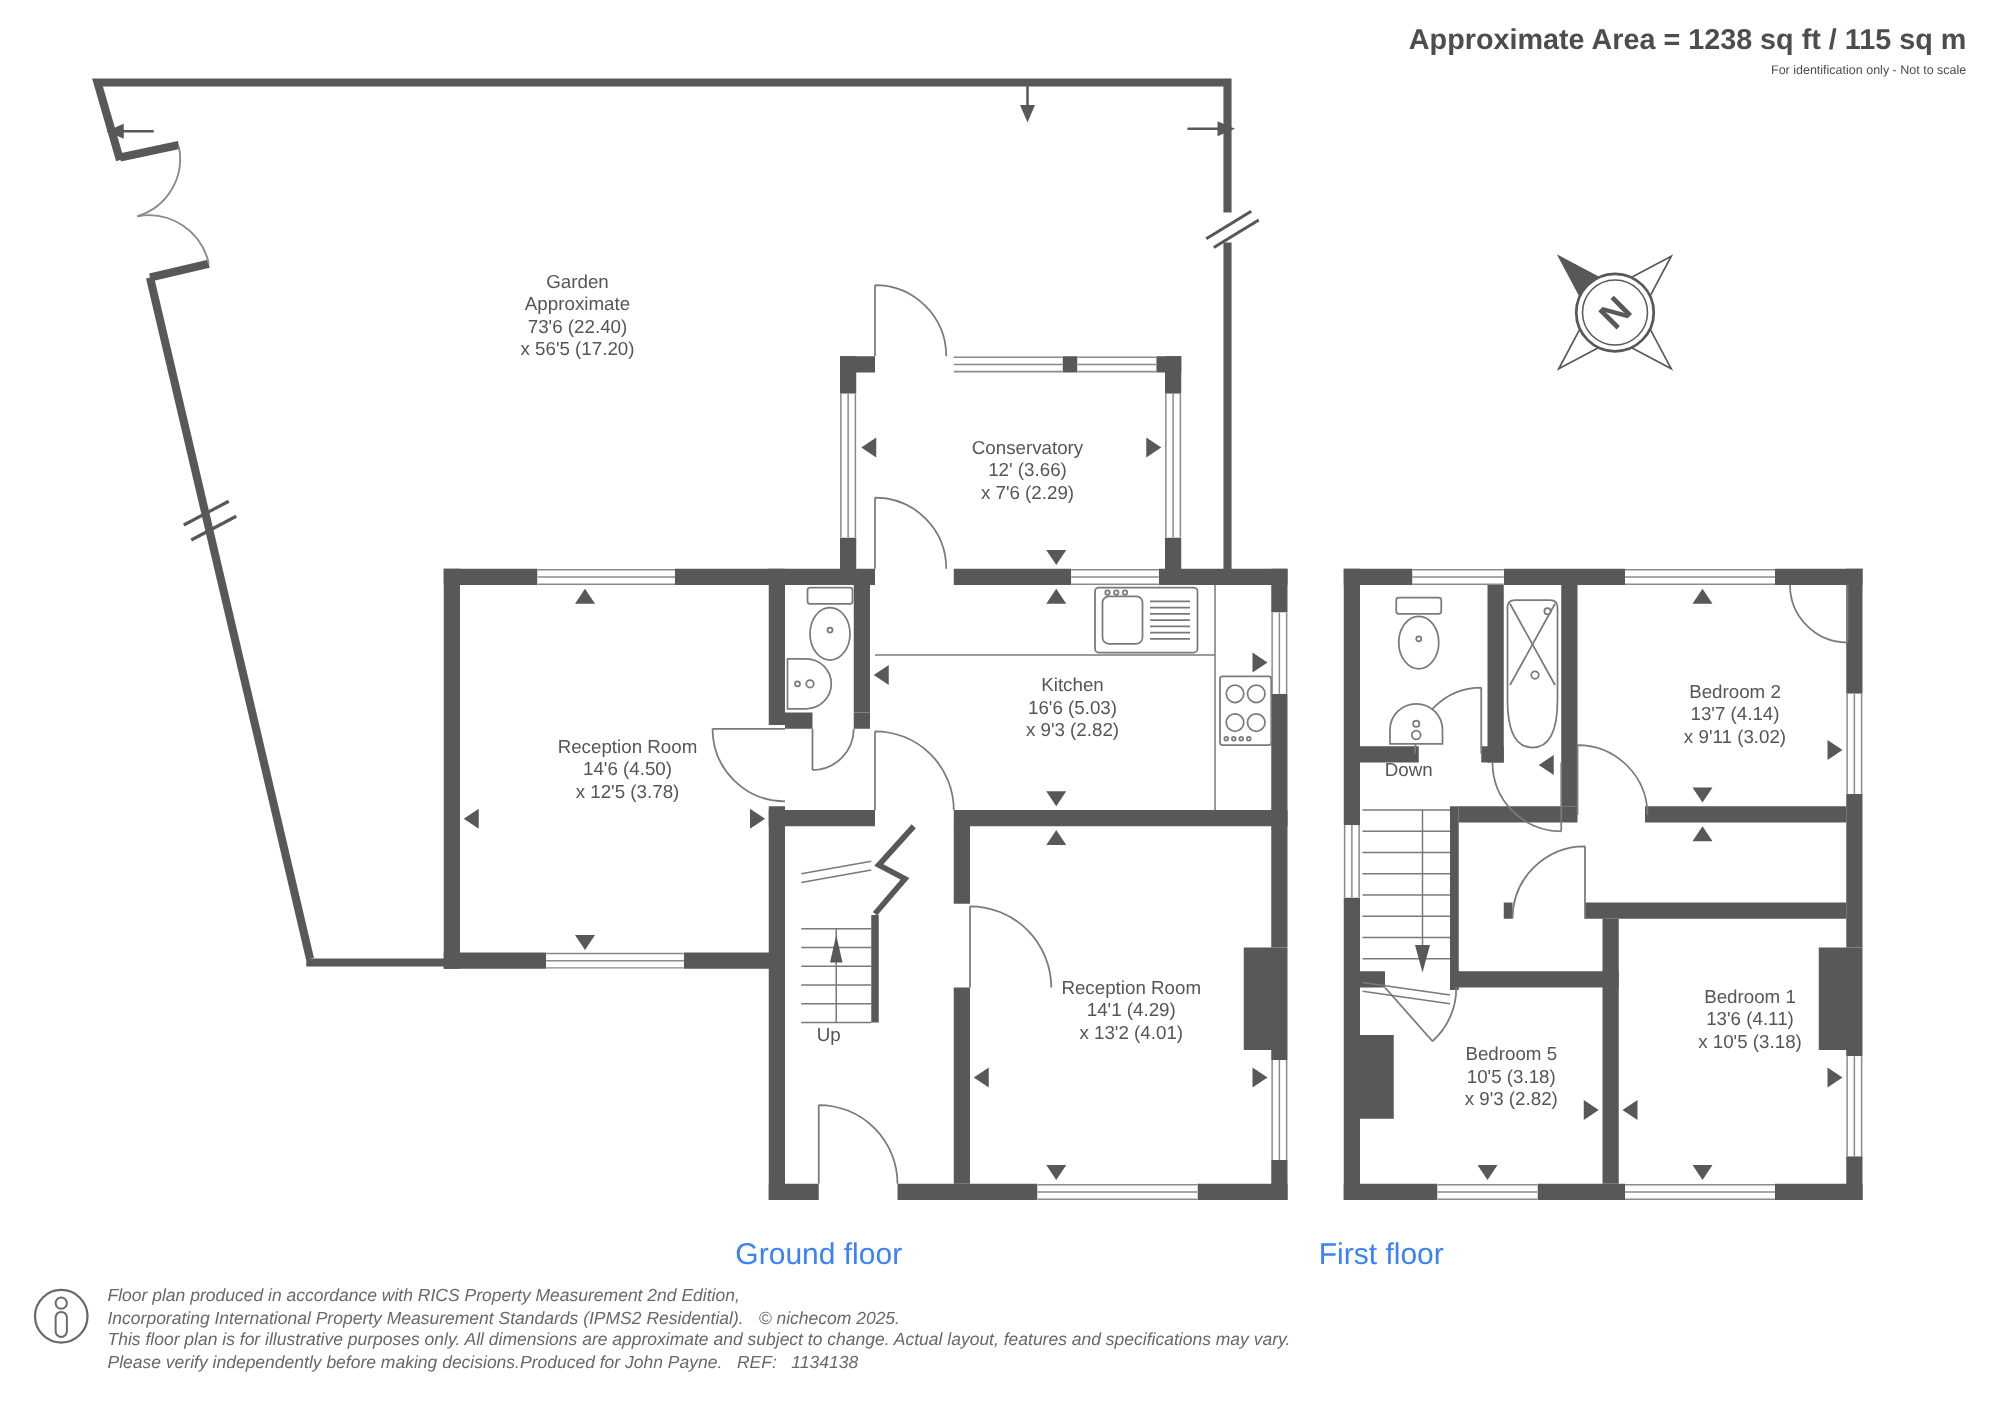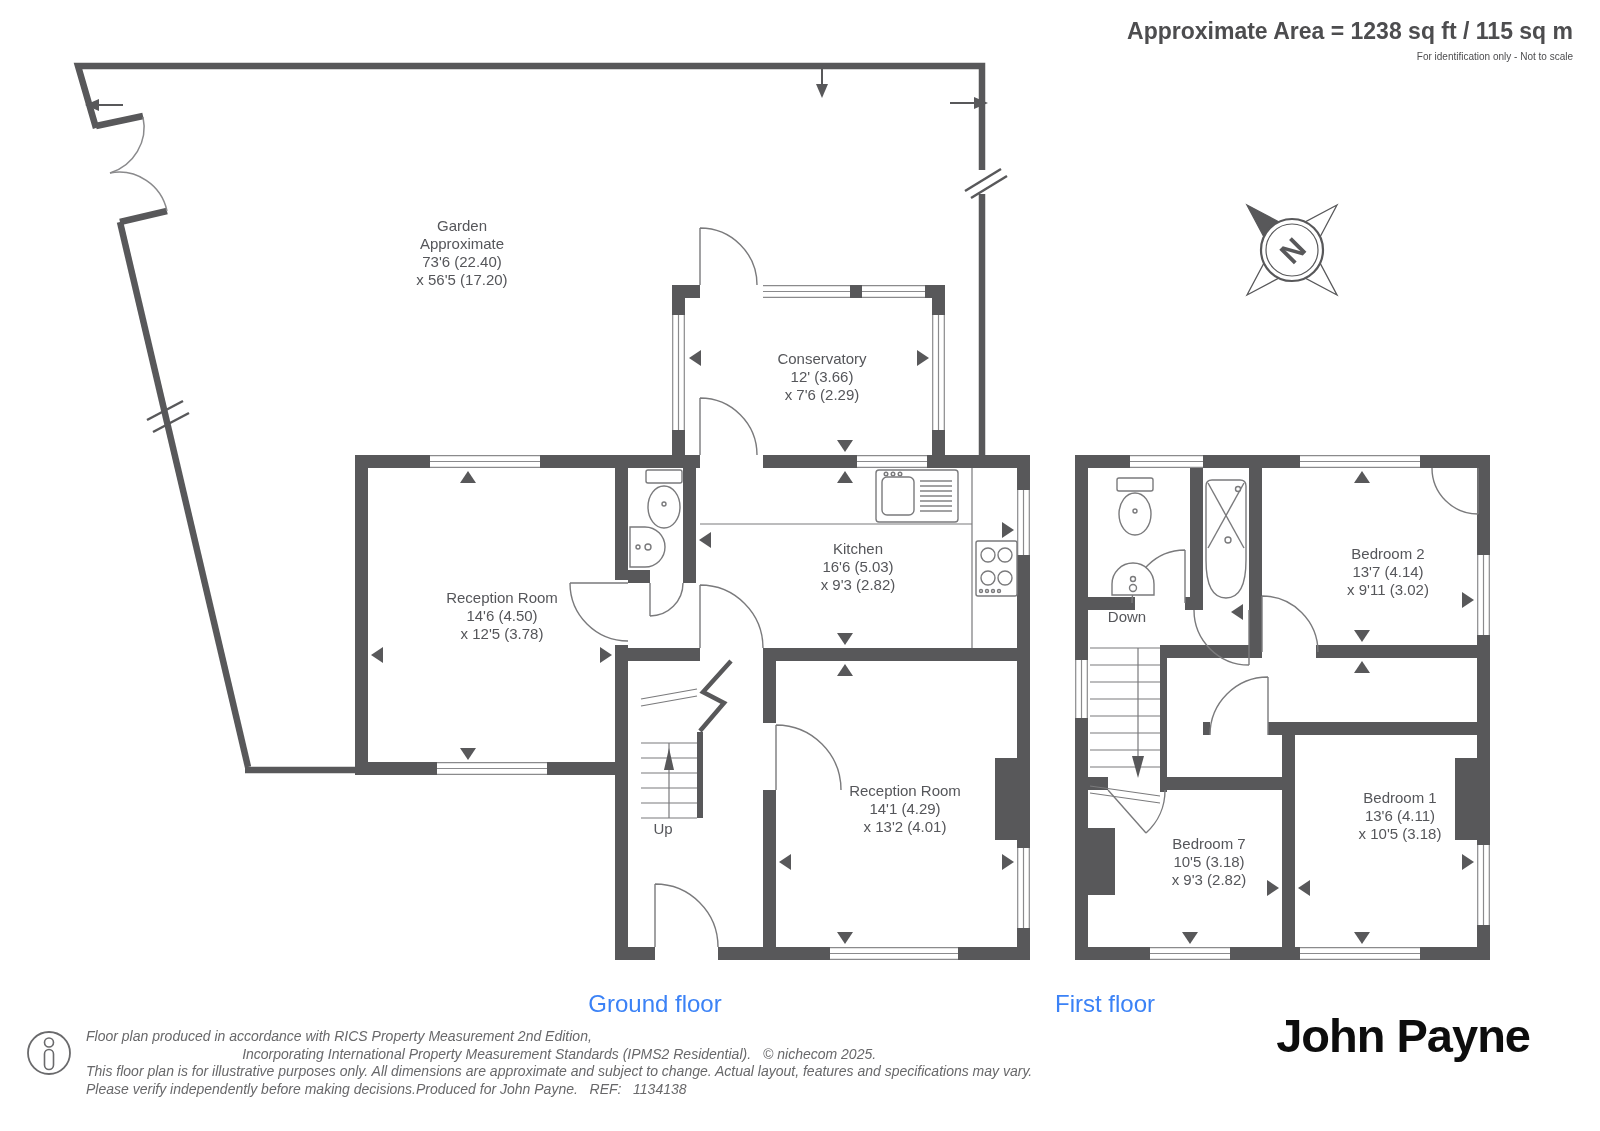"Bedroom 7" div { text: 7 -> 5 }
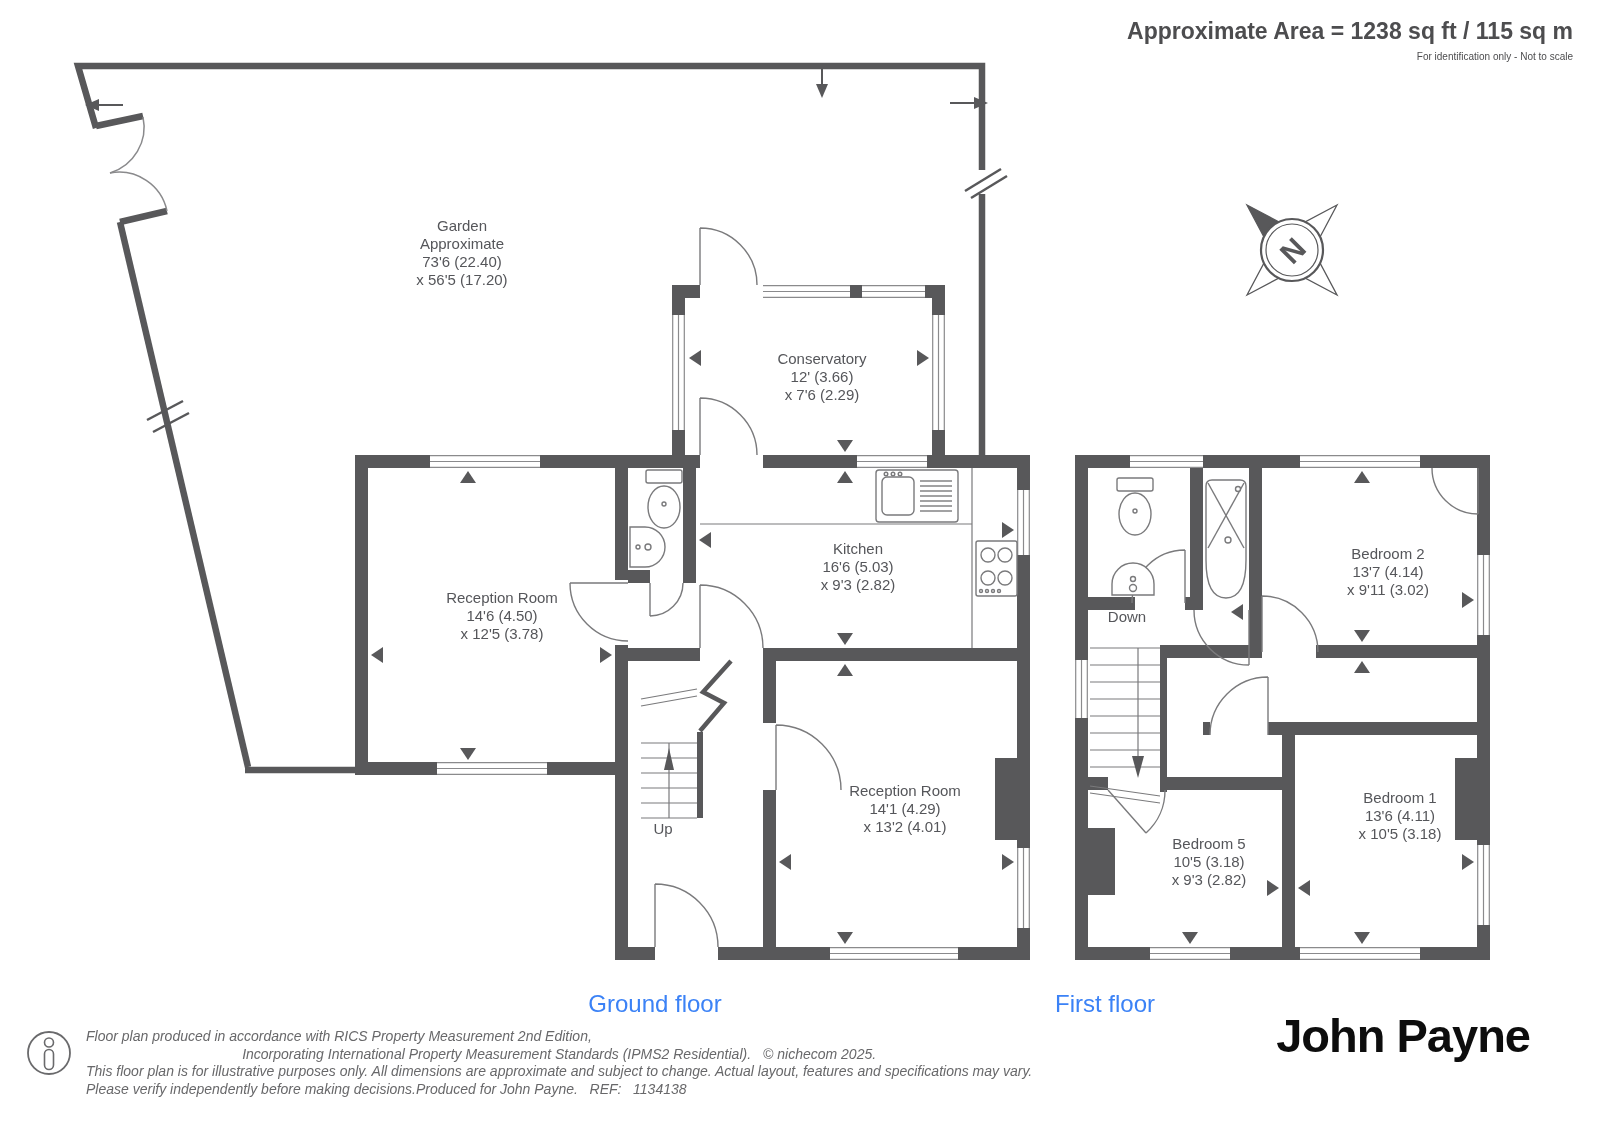"Incorporating International Property" .footer .row2 { justify-content: center -> none }
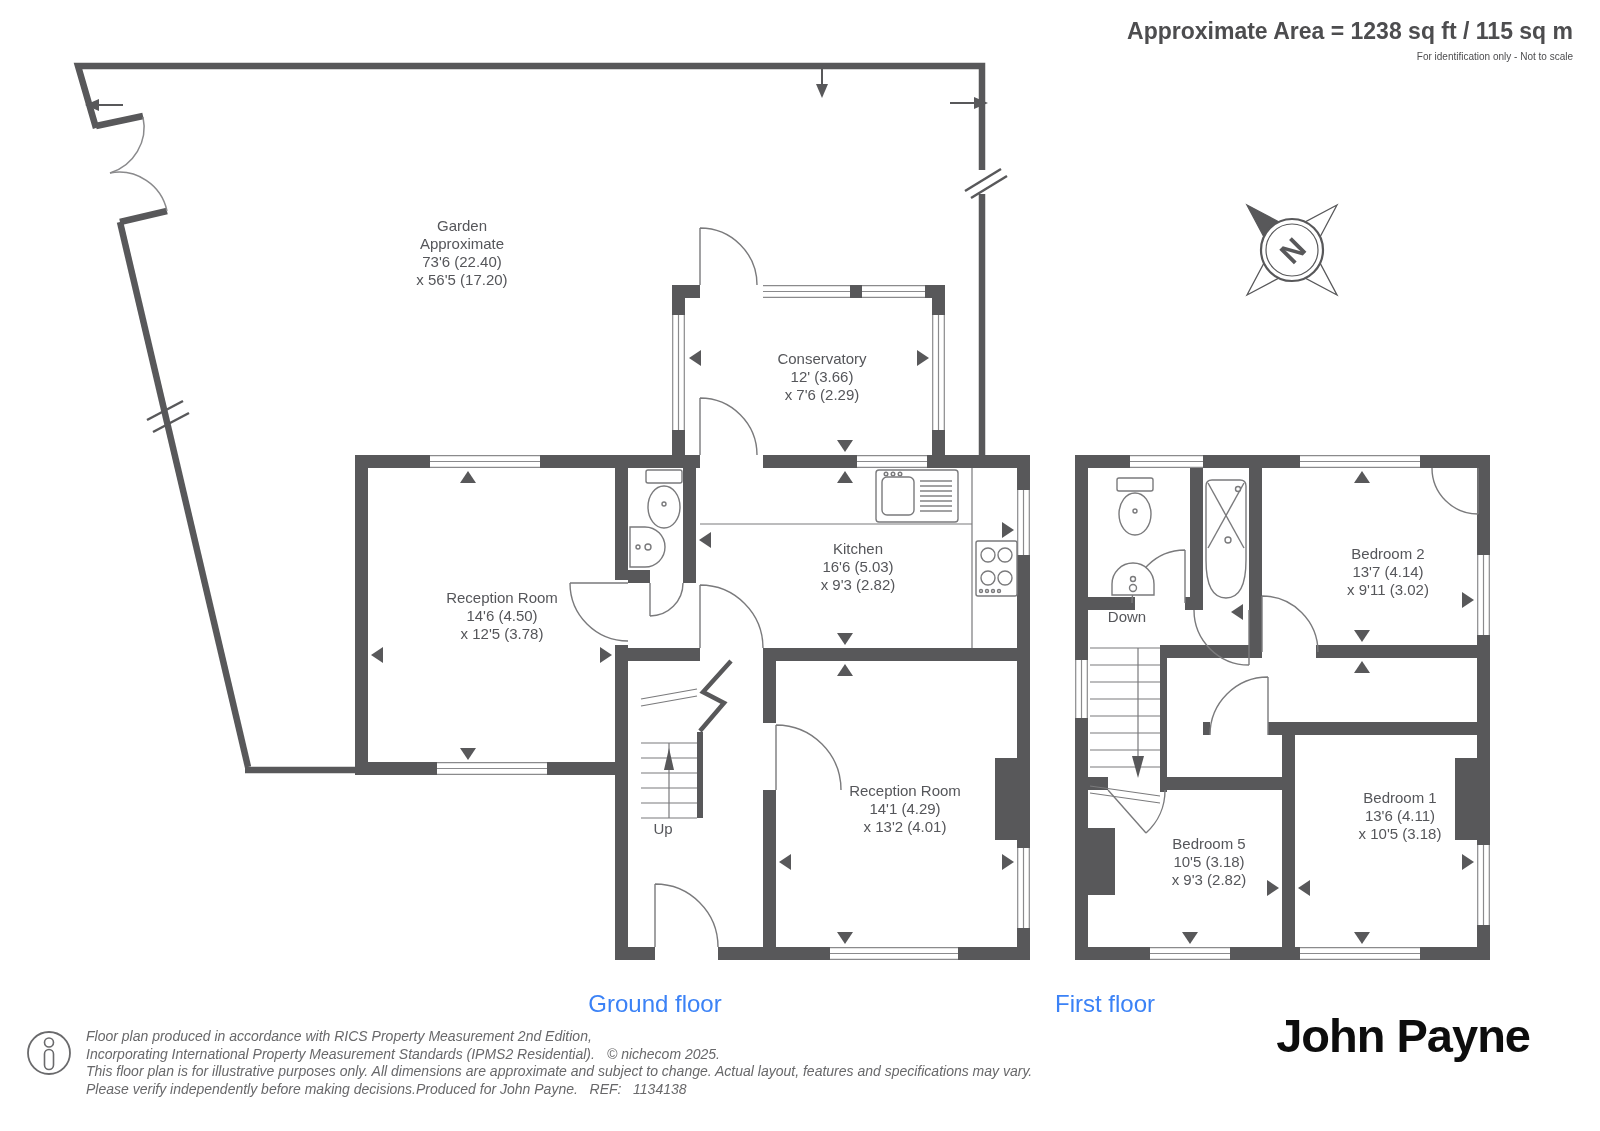"John Payne" div.brand { html: <div>John Payne</div> -> none }
